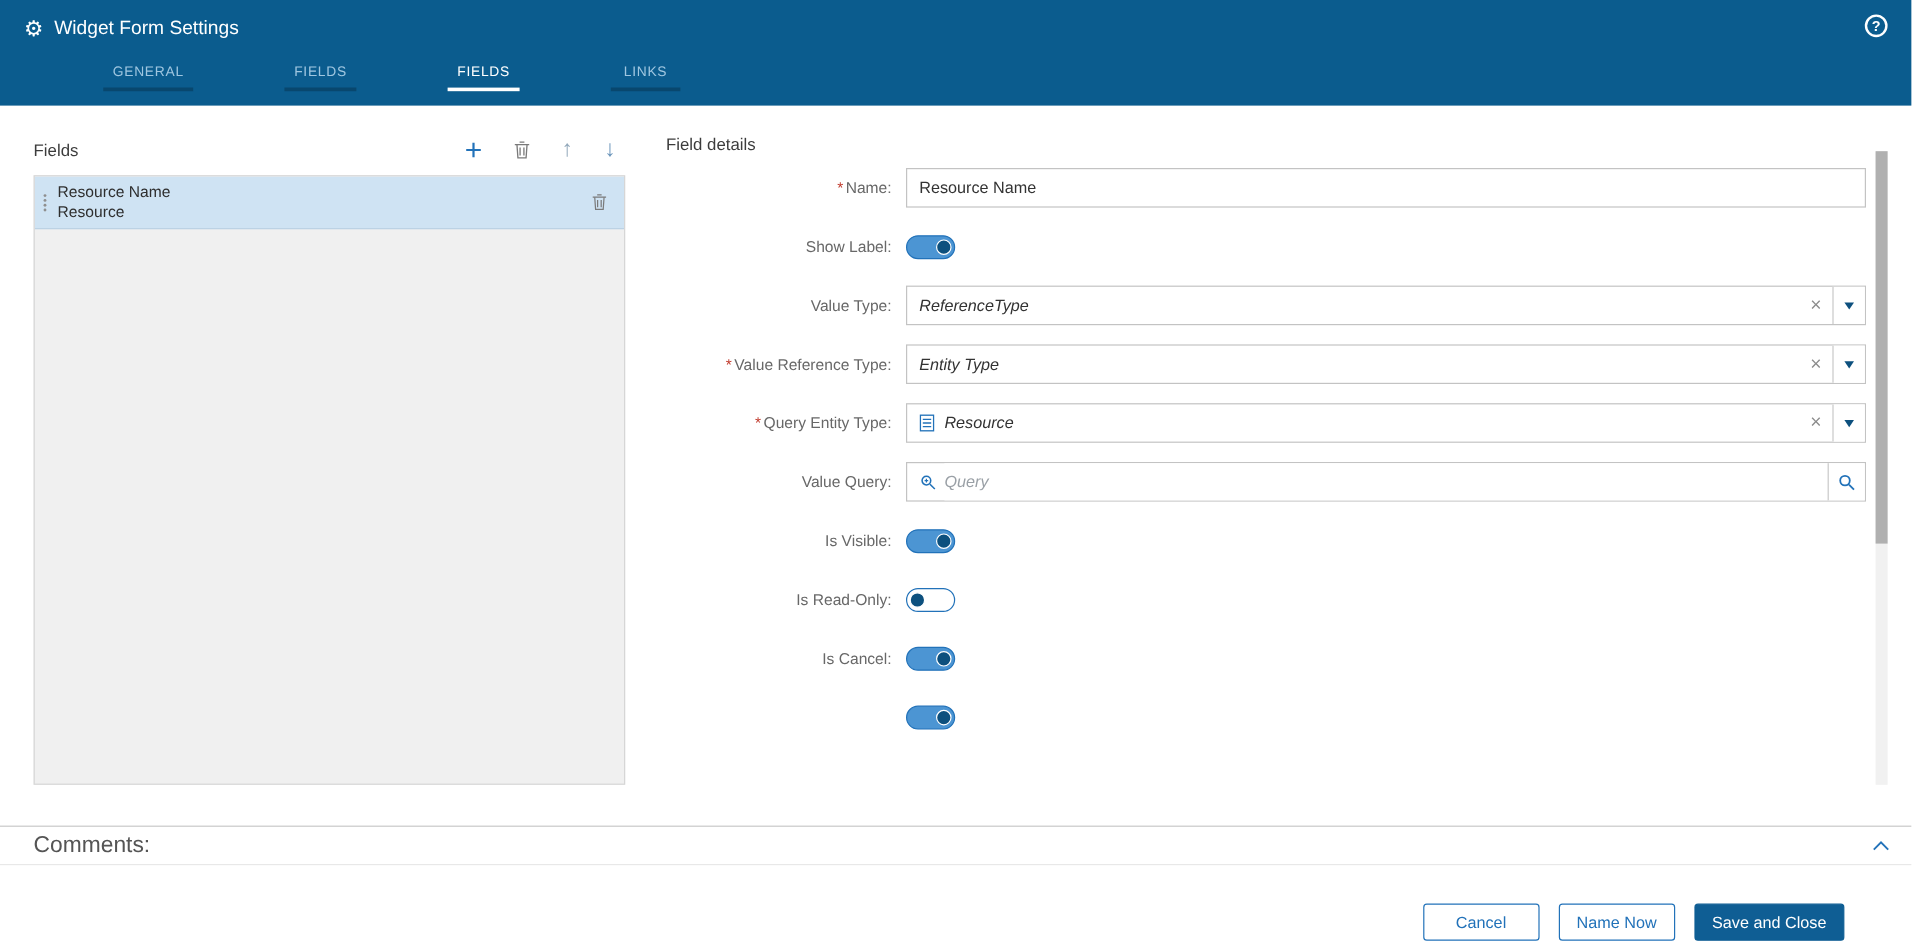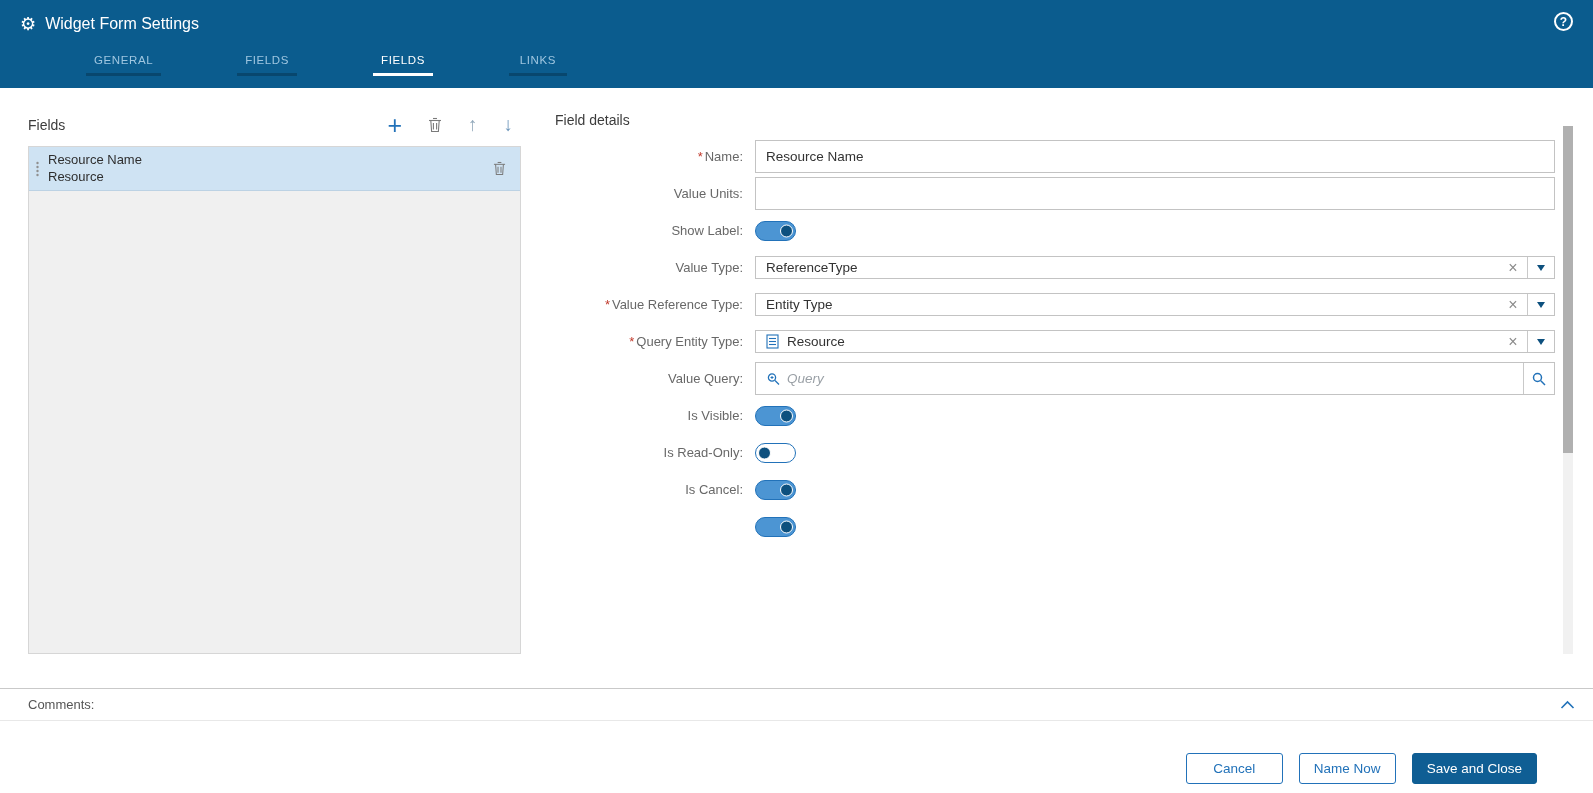"* Name:" .form-row { margin-bottom: 4px -> 16px }
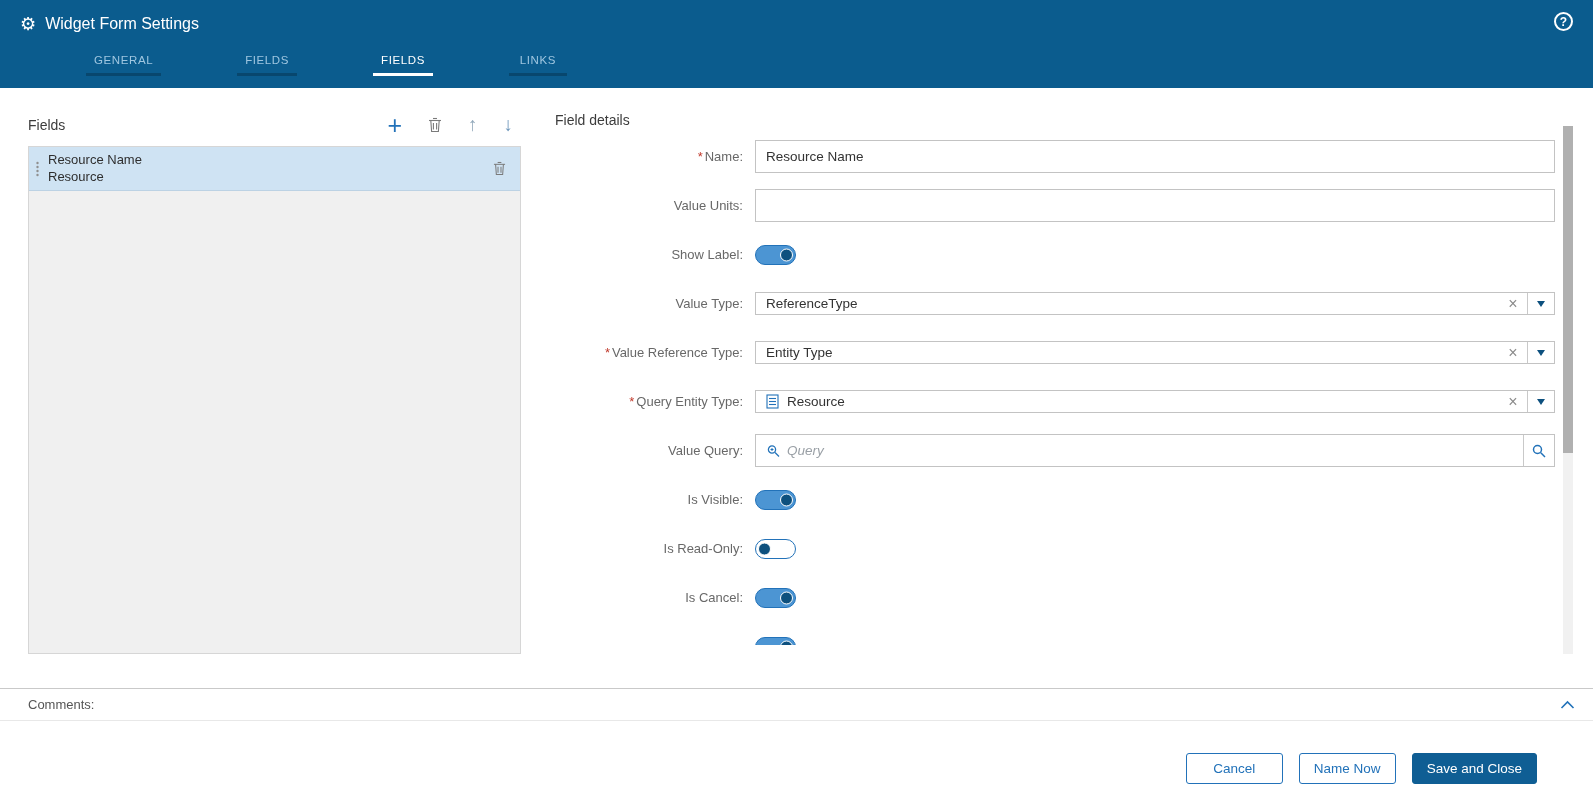"Value Units:" div.form-row { html: <div> <span>Value Units:</span> <span> <input> </span> </div> -> none }
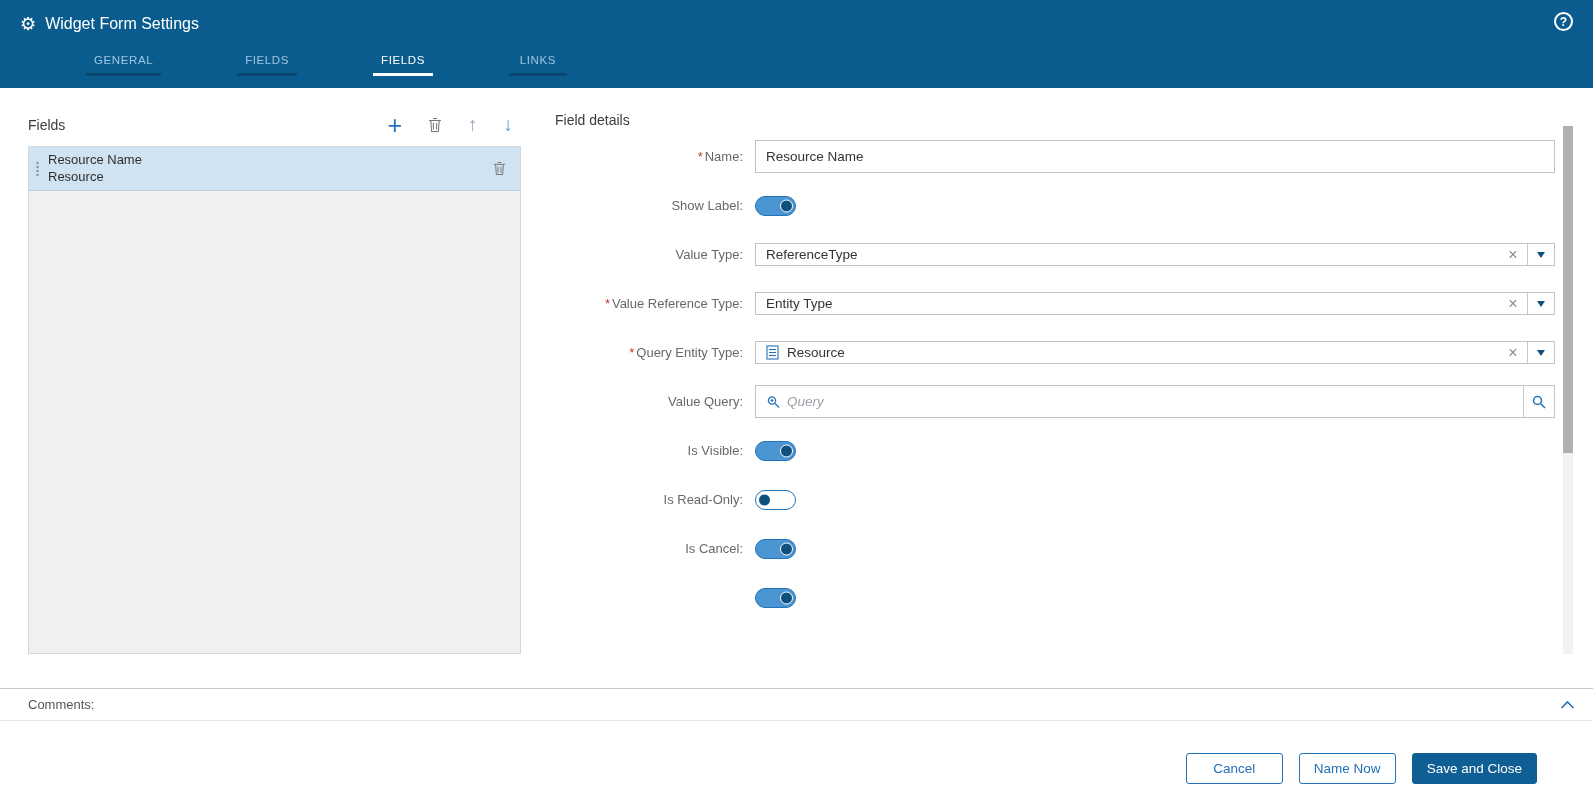"ReferenceType" .combo { font-style: none -> italic; height: 23px -> 33px }
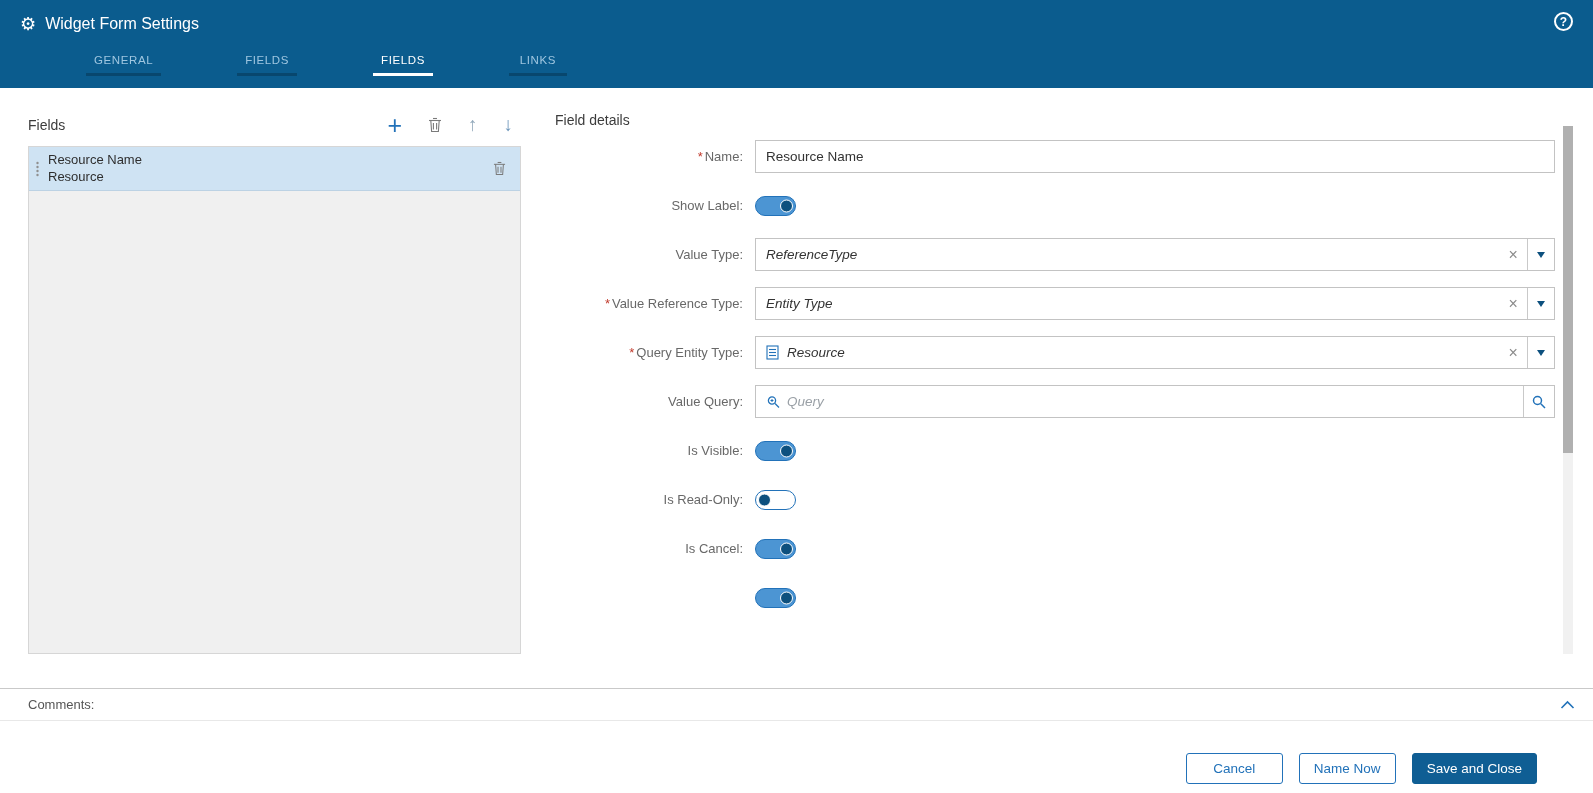"Comments:" .comments-label { font-size: 13px -> 19px }
